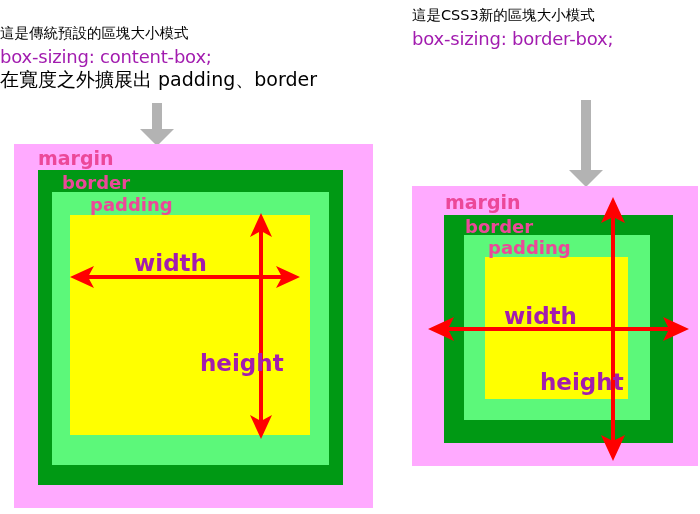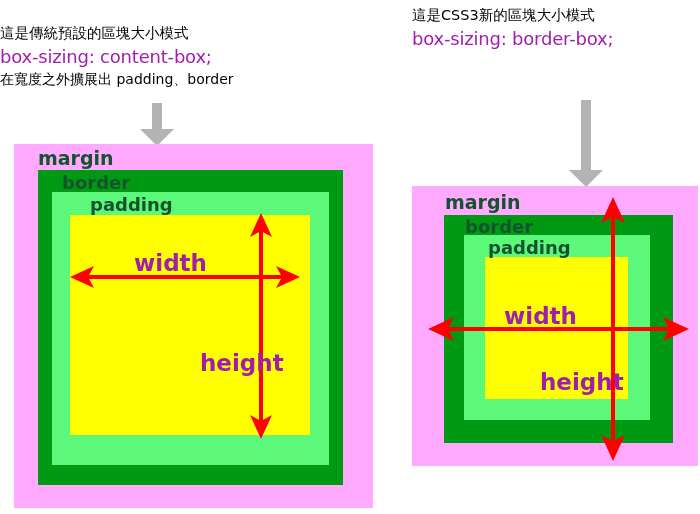"在寬度之外擴展出 padding、border" .caption .tail { font-size: 14px -> 19px }
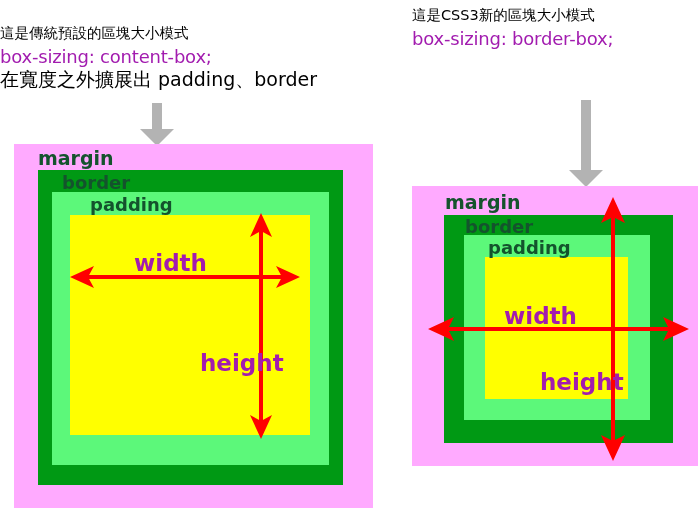"margin" .layer-label { color: #14532d -> #ec4899 }
